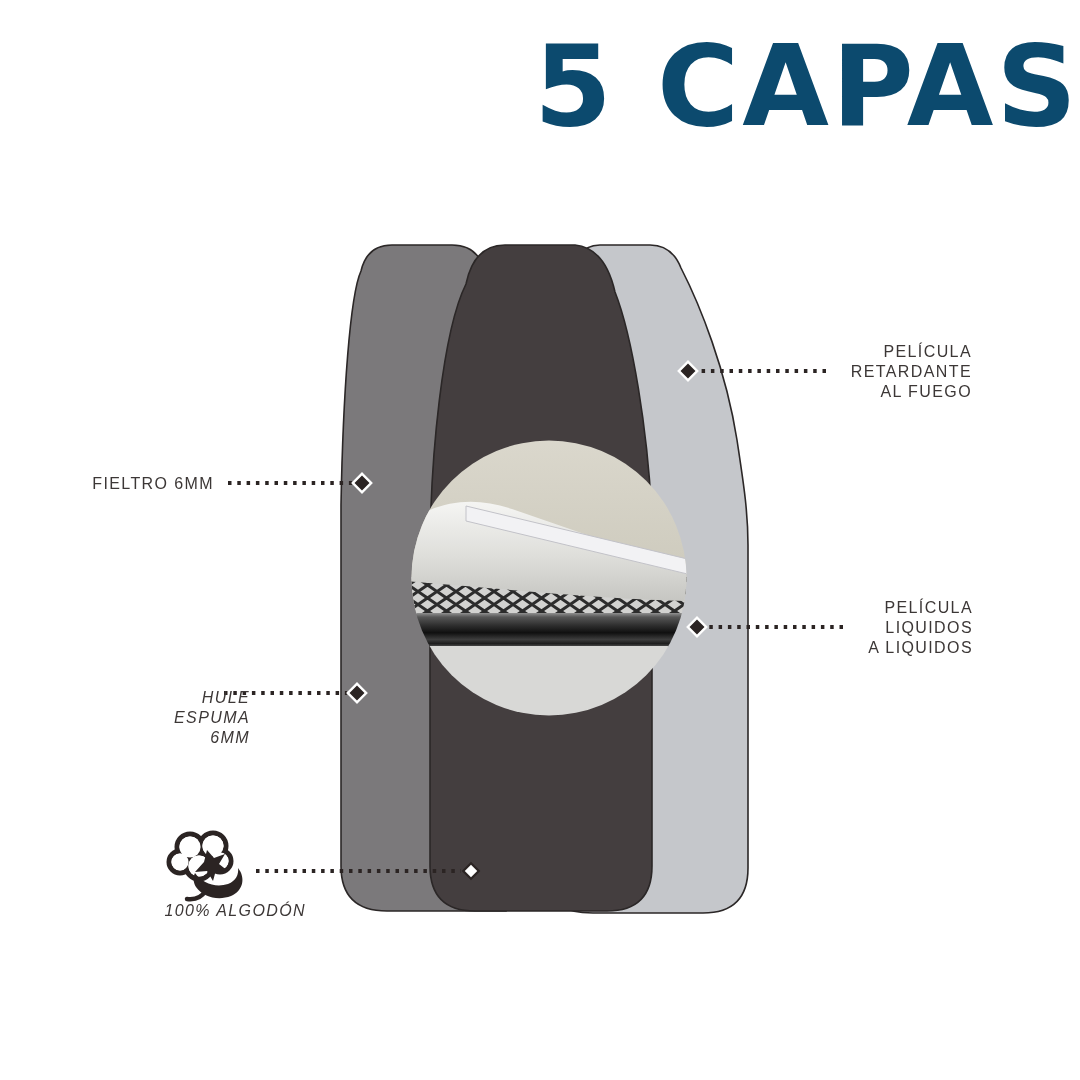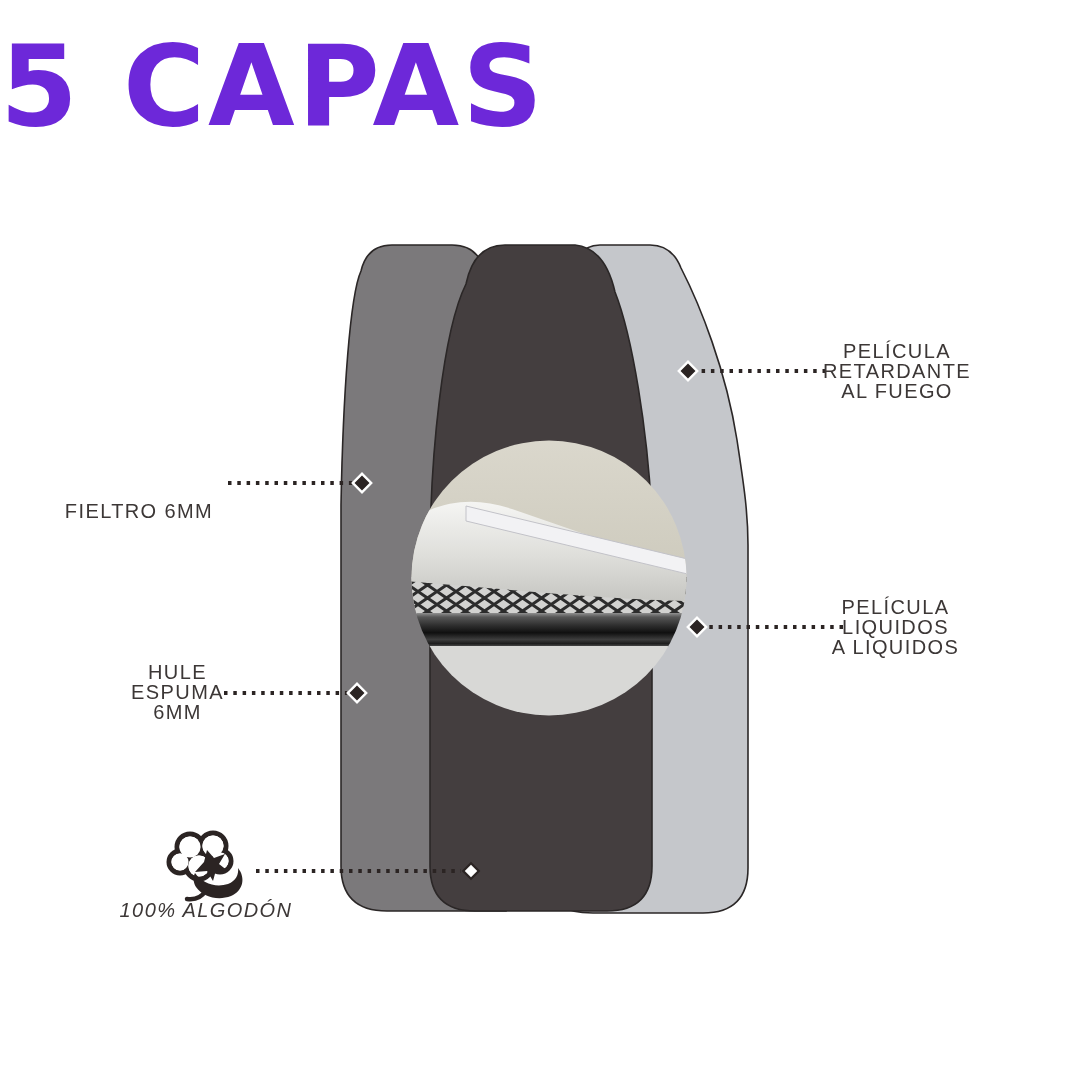"5 CAPAS" .title { color: #6d28d9 -> #0c4a6e; text-align: left -> right }
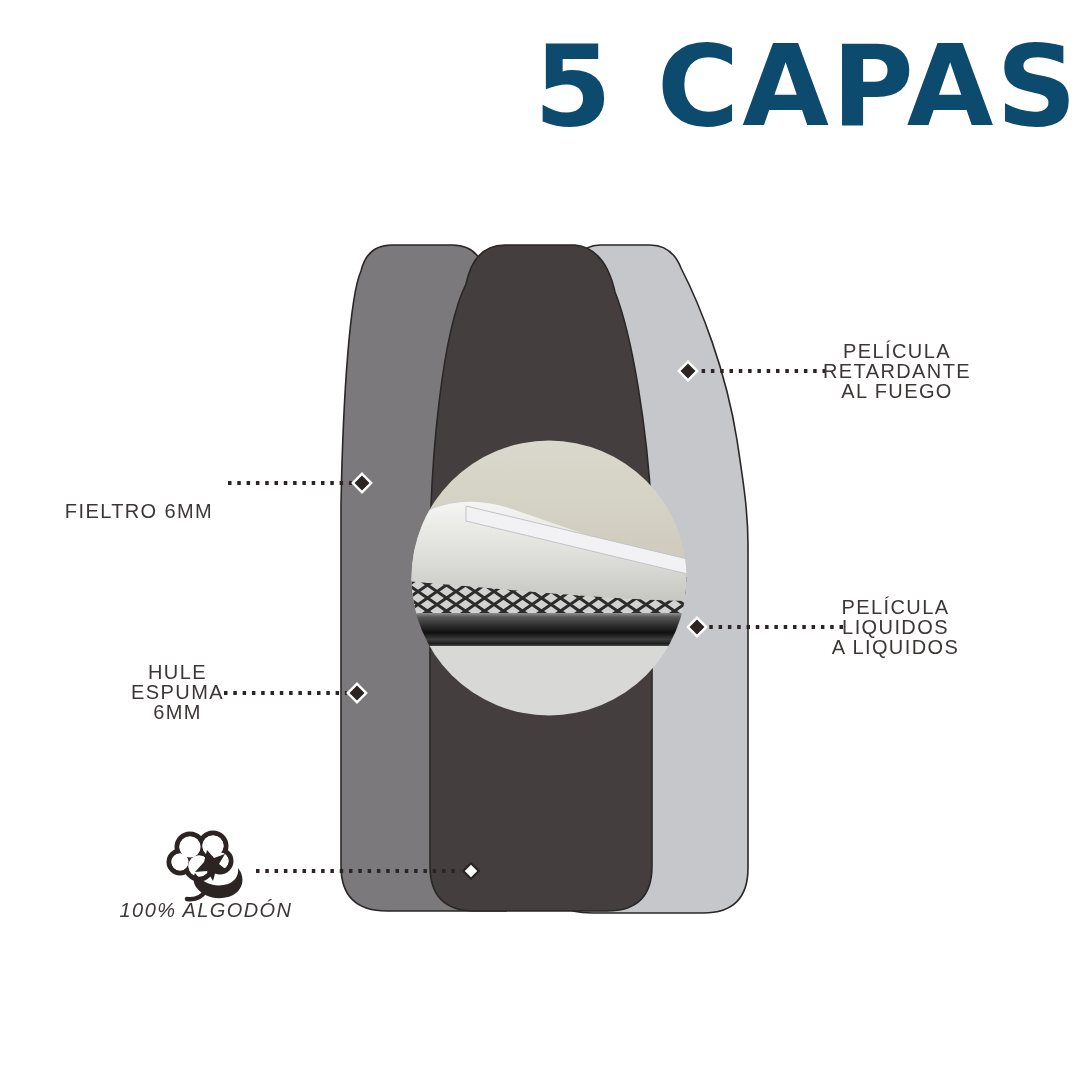"PELÍCULA" .label { font-size: 20px -> 16px; text-align: center -> right }
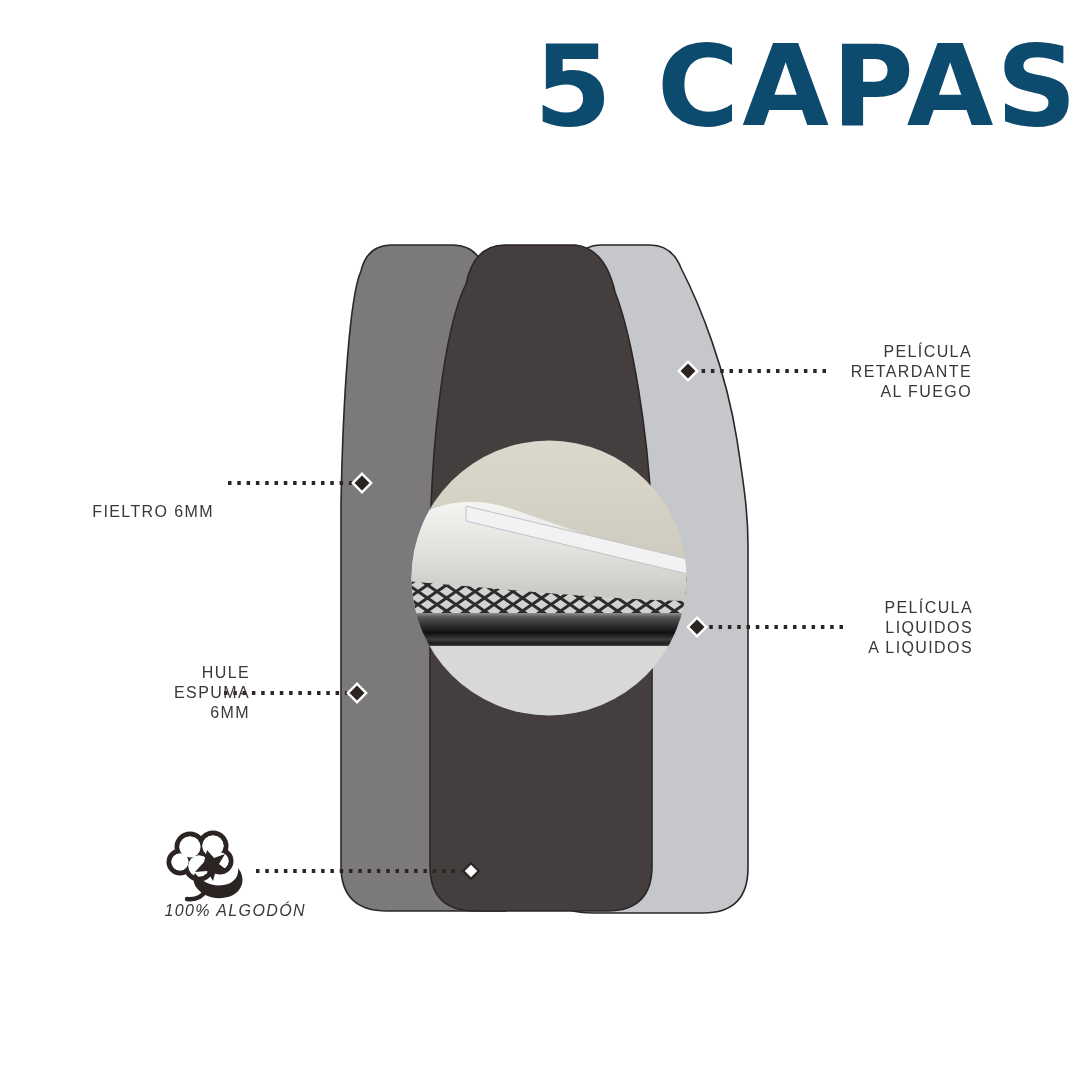"FIELTRO 6MM" div.label { margin-top: 28px -> none }
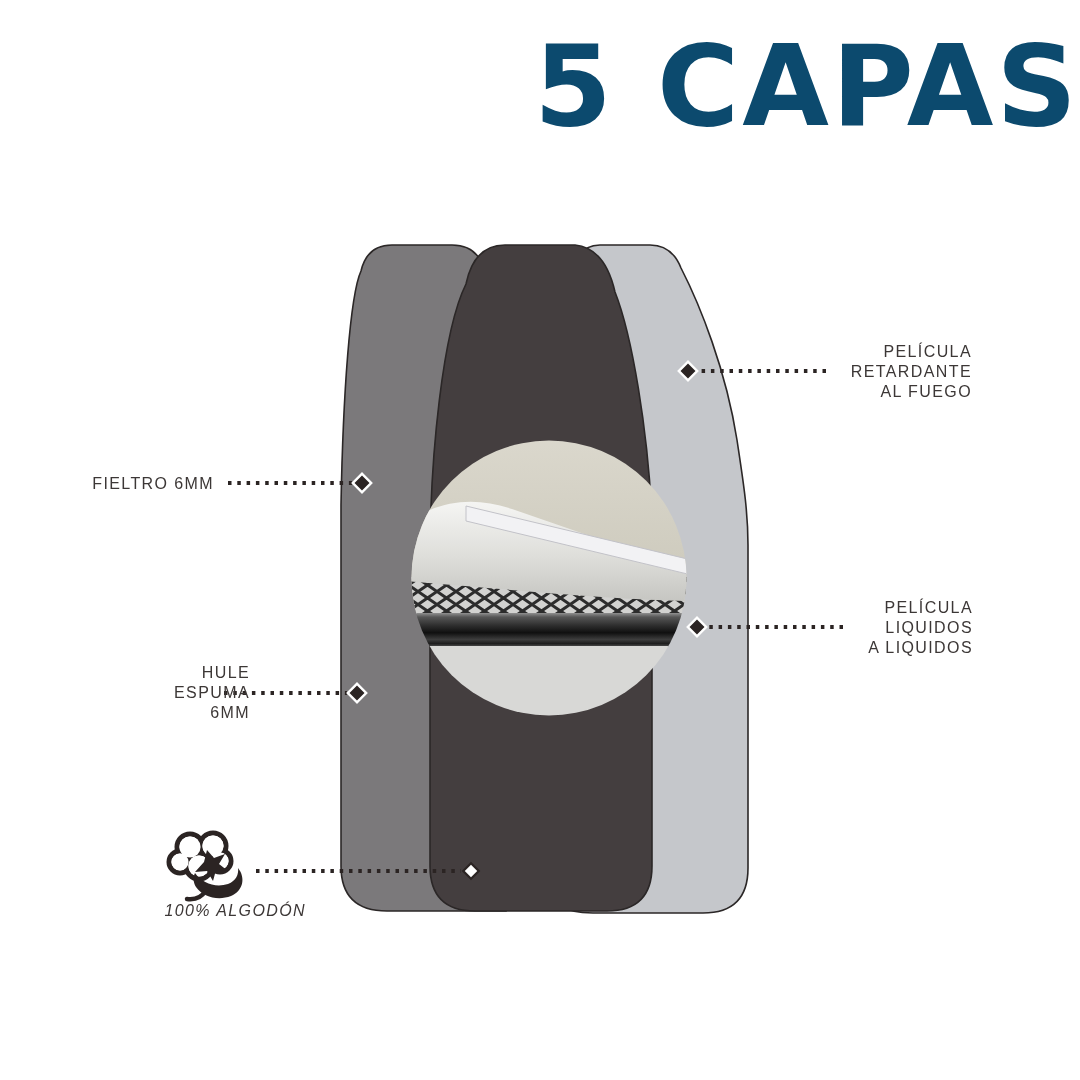"HULE" div.label { font-style: none -> italic; top: 663px -> 688px }
